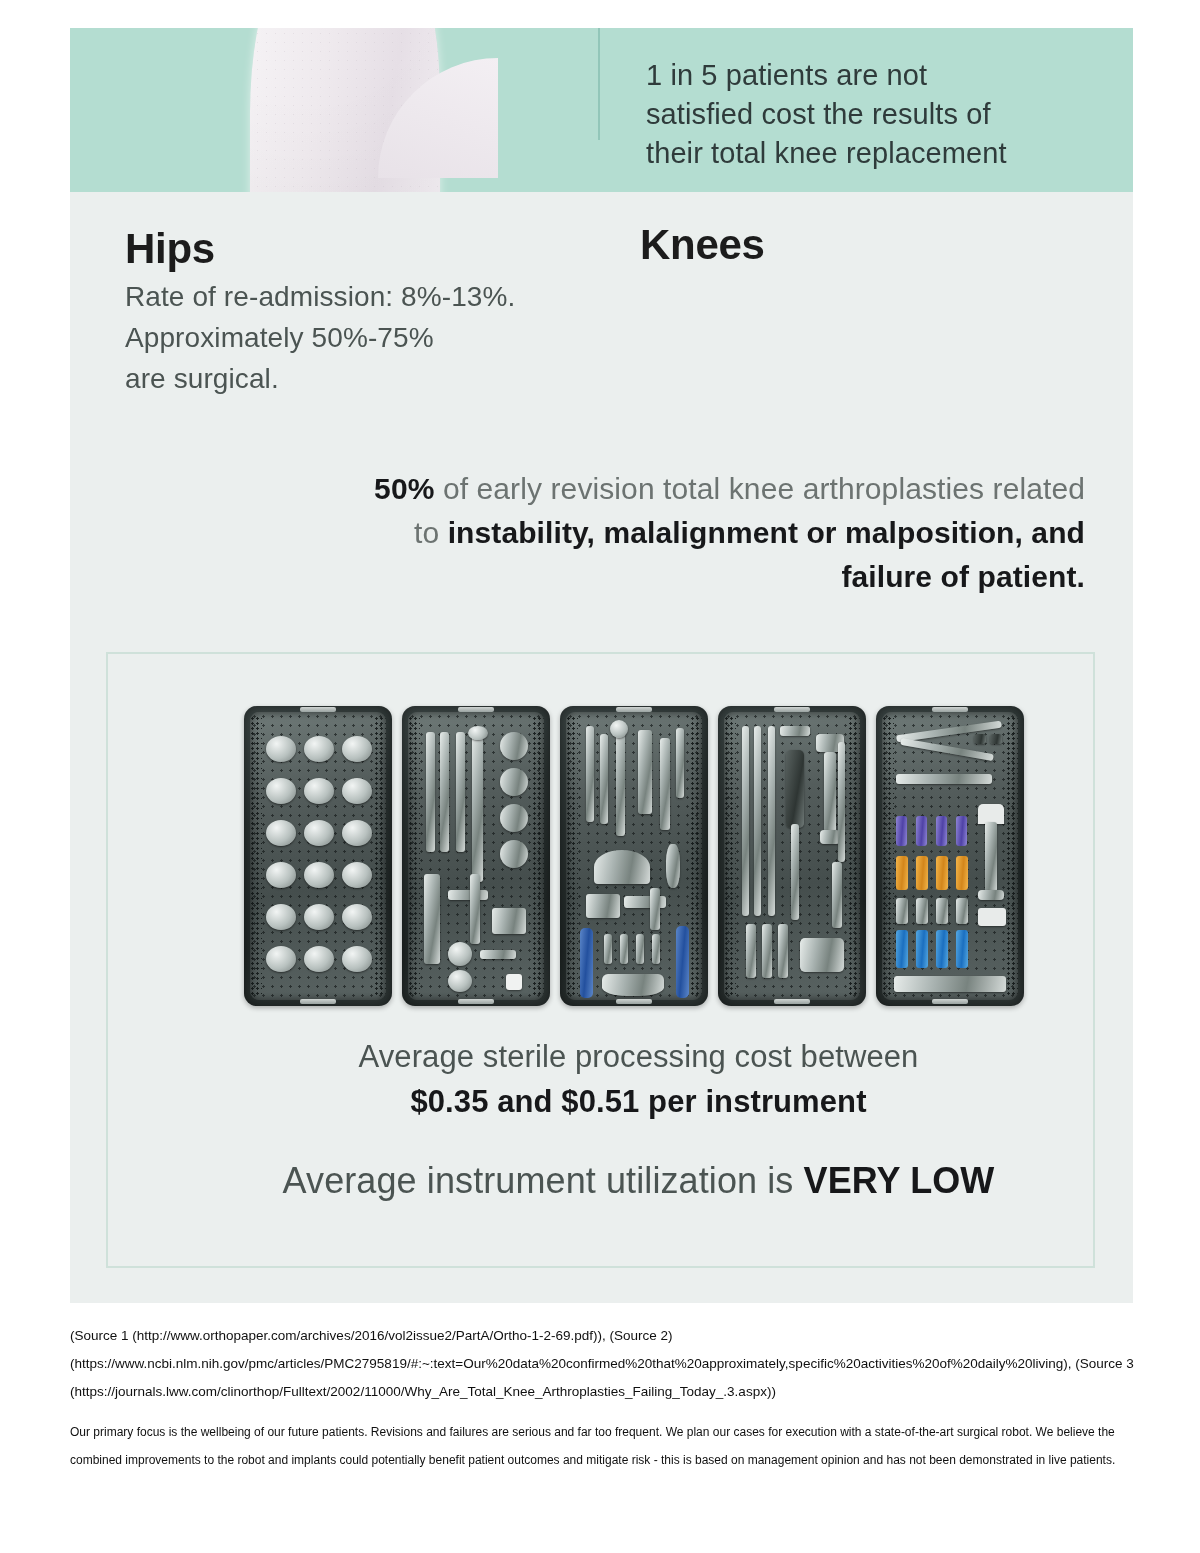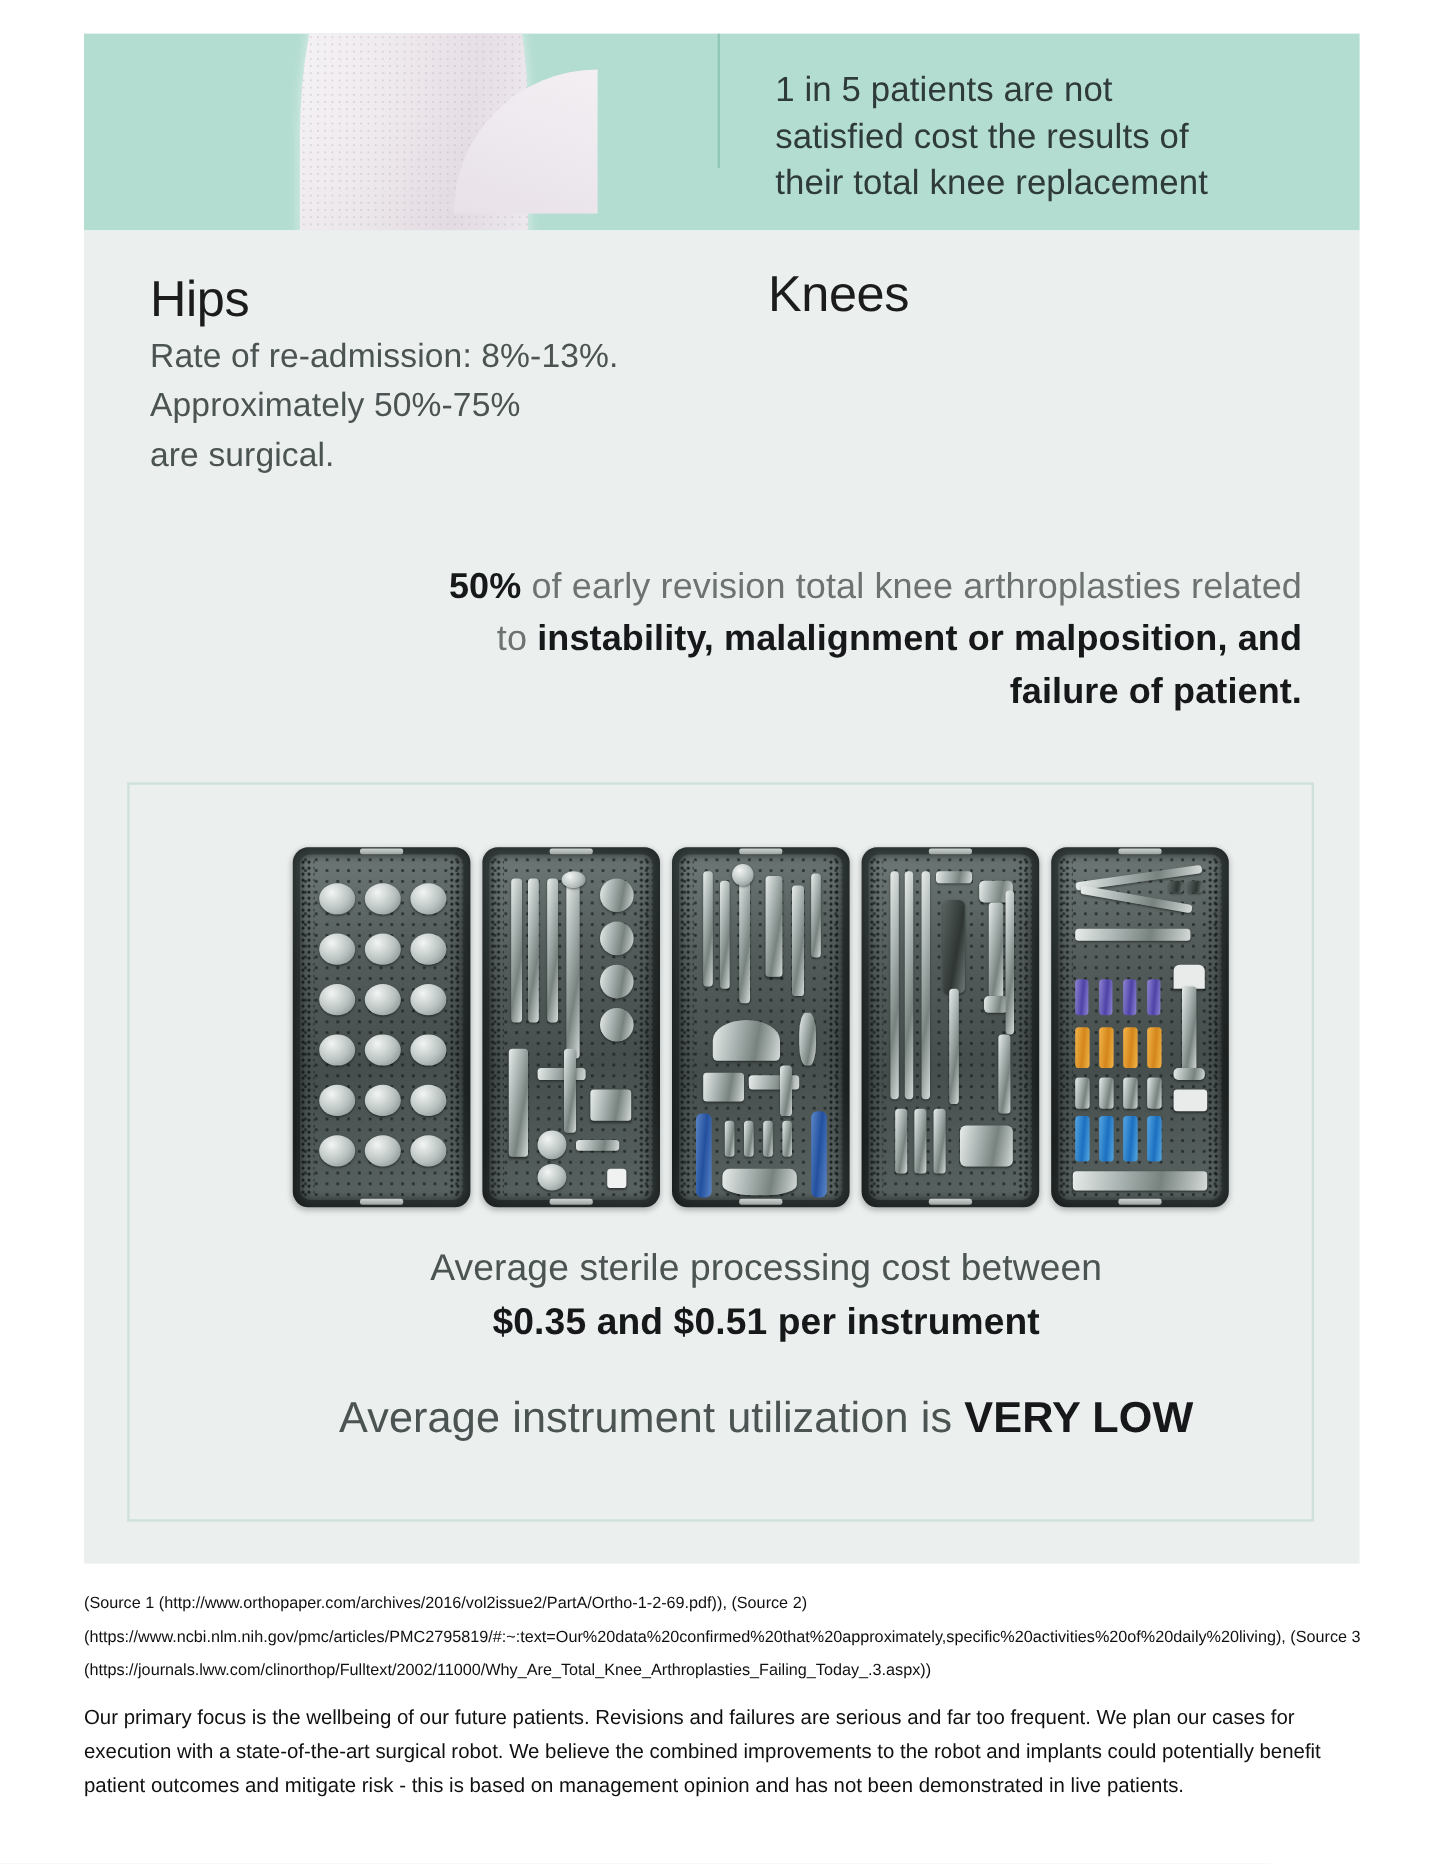"Hips" .col-title { font-weight: 400 -> 700 }
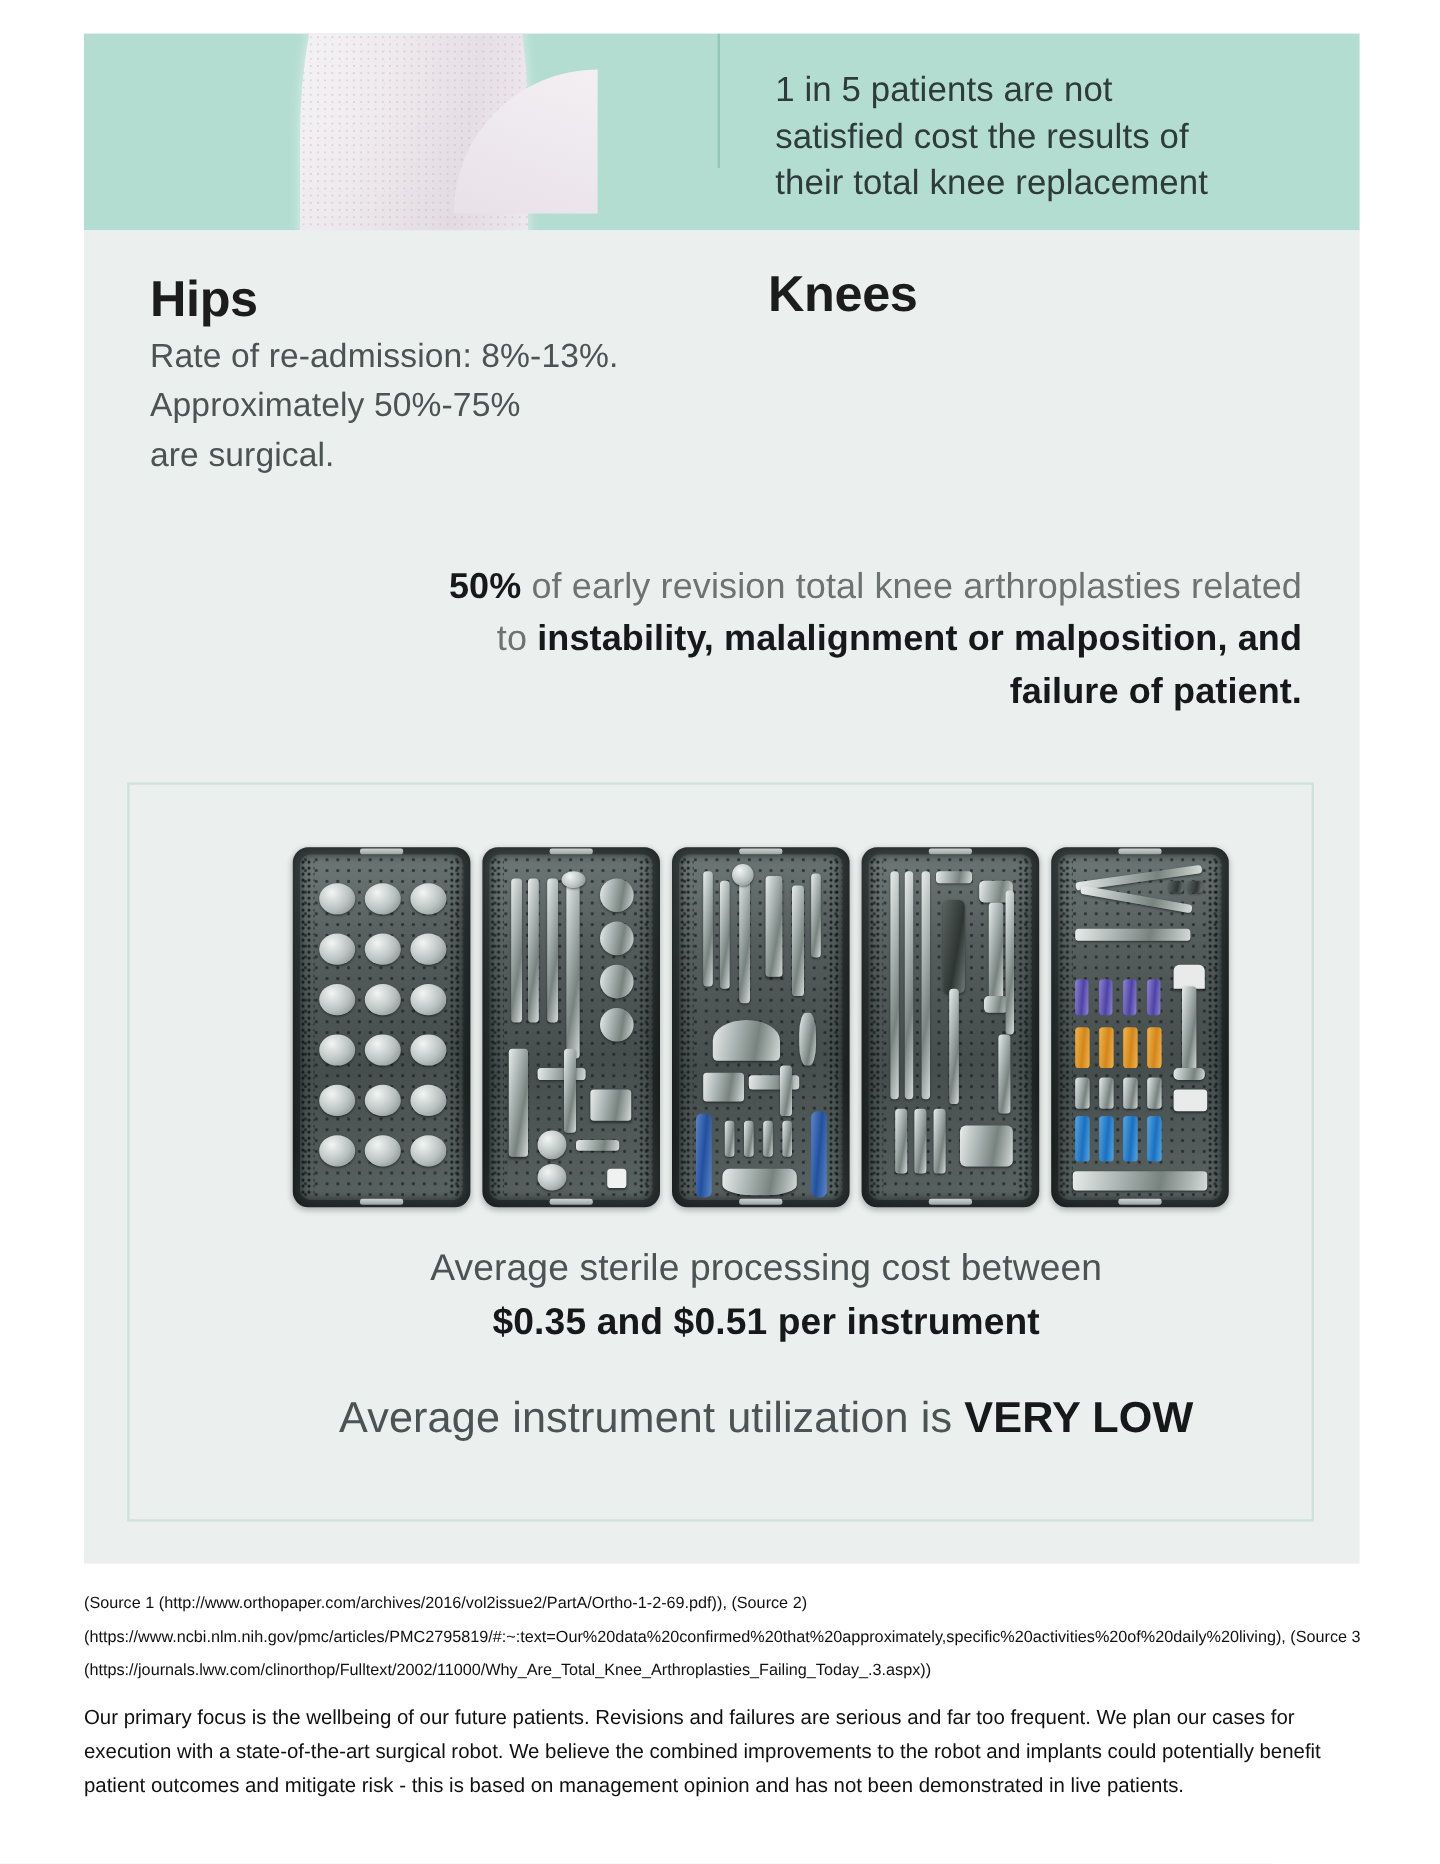"Our primary focus is the" .statement { font-size: 17px -> 12px }
